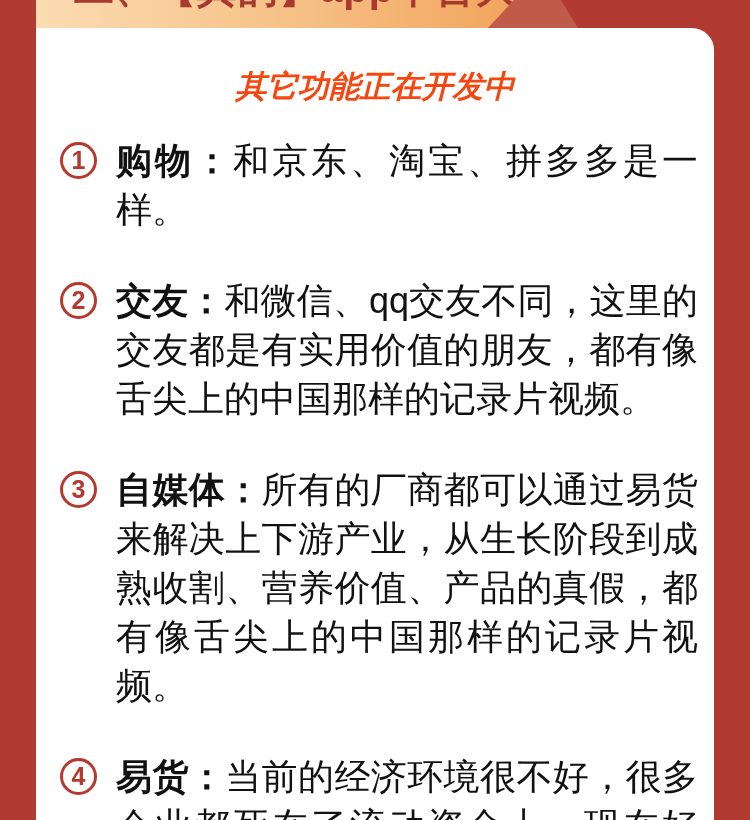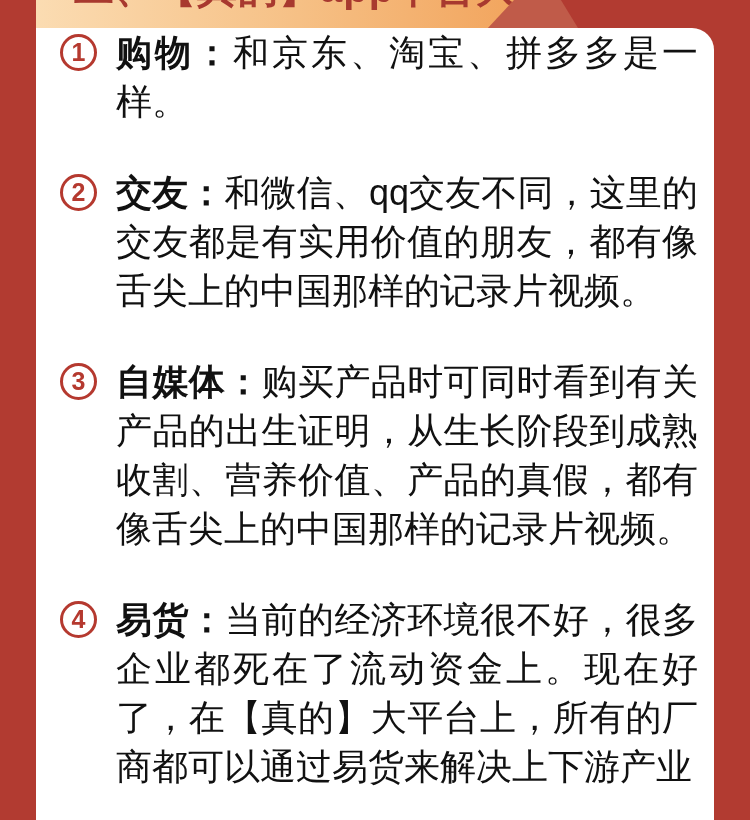"其它功能正在开发中" div.subtitle { html: none -> <div>其它功能正在开发中</div> }
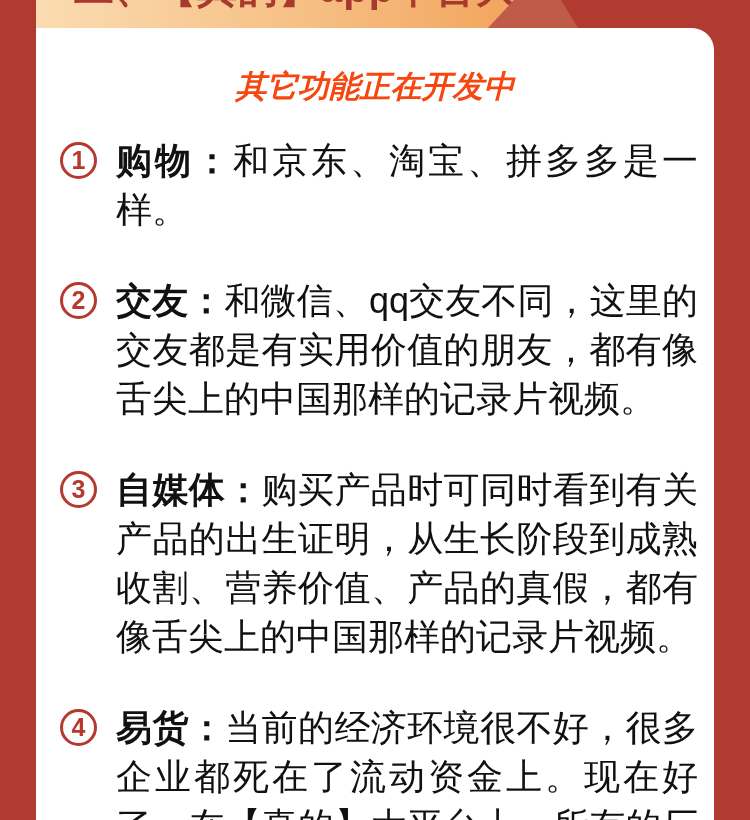"购买产品时可同时看到有关产品的出生证明，从生长阶段到成熟收割、营养价值、产品的真" span { text: 购买产品时可同时看到有关产品的出生证明 -> 所有的厂商都可以通过易货来解决上下游产业 }
